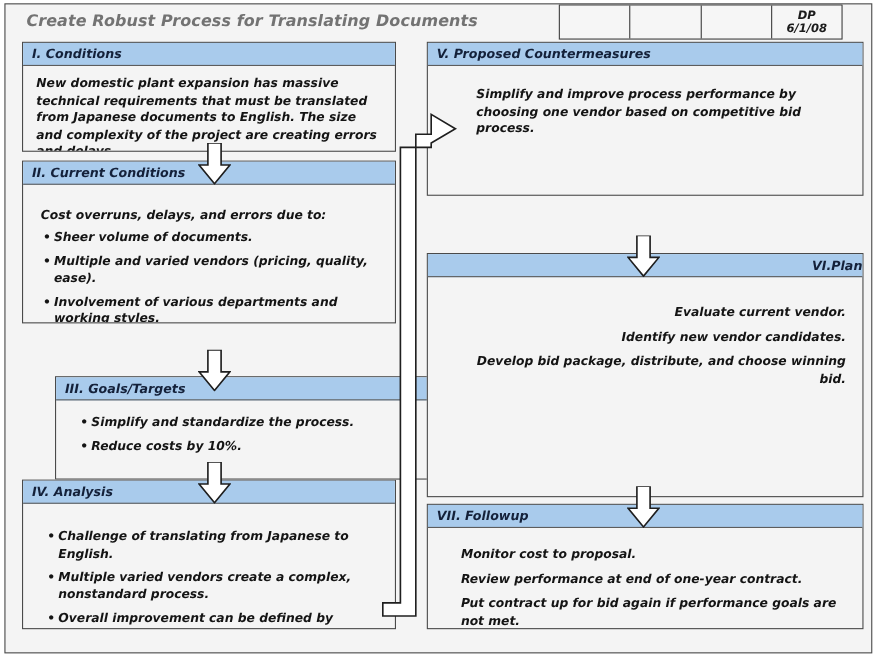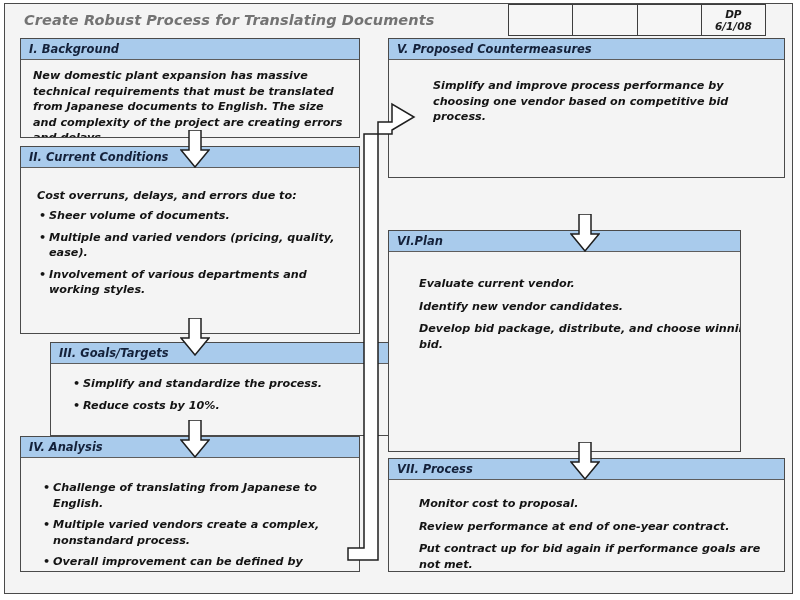"I. Background" div.sec-header { text: Background -> Conditions }
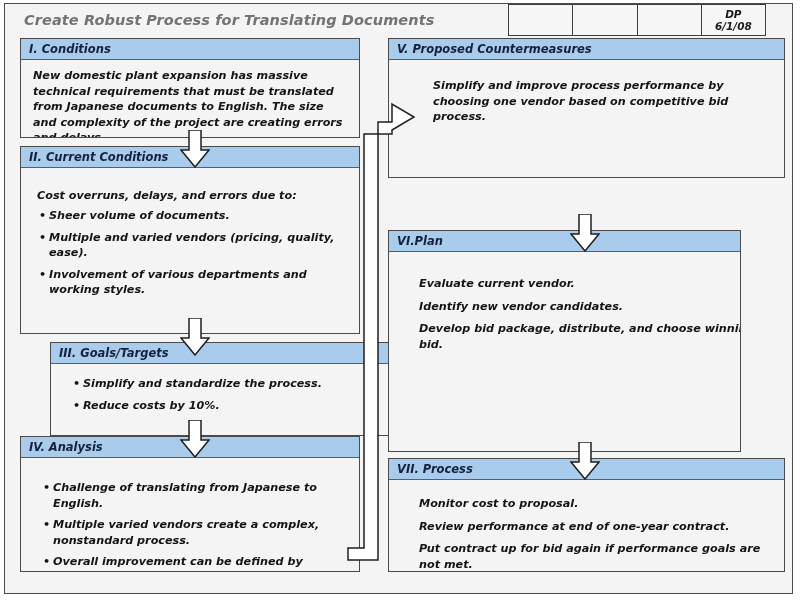"II. Current Conditions" div.section { height: 188px -> 148px }
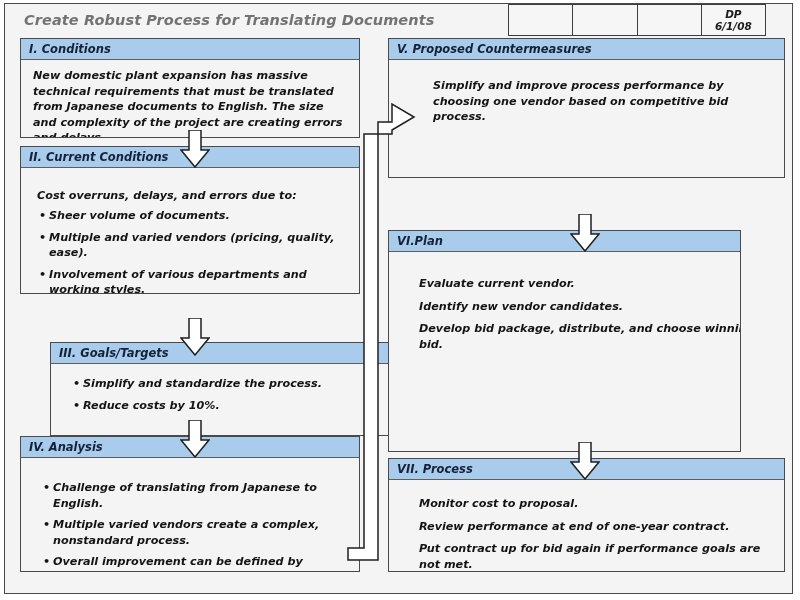"VI.Plan" div.section { text-align: none -> right; width: 353px -> 397px }
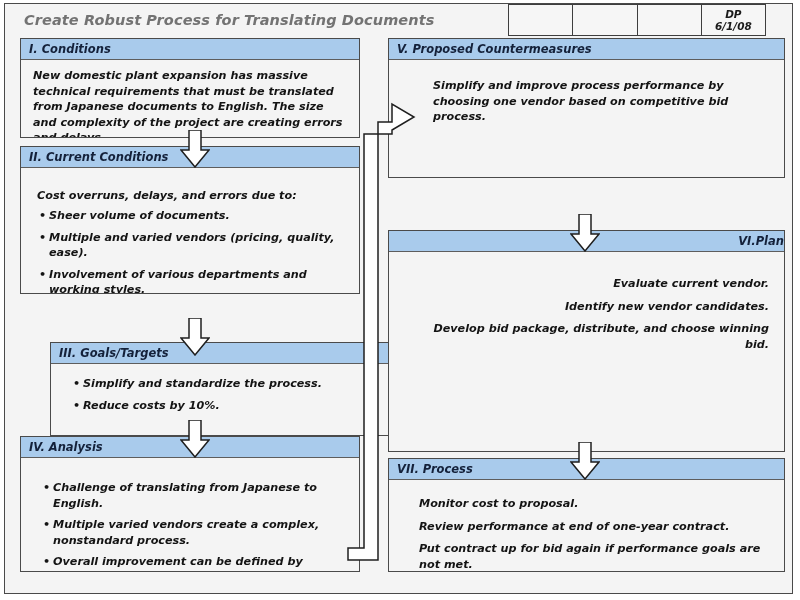"VII. Process" div.sec-header { text: Process -> Followup }
